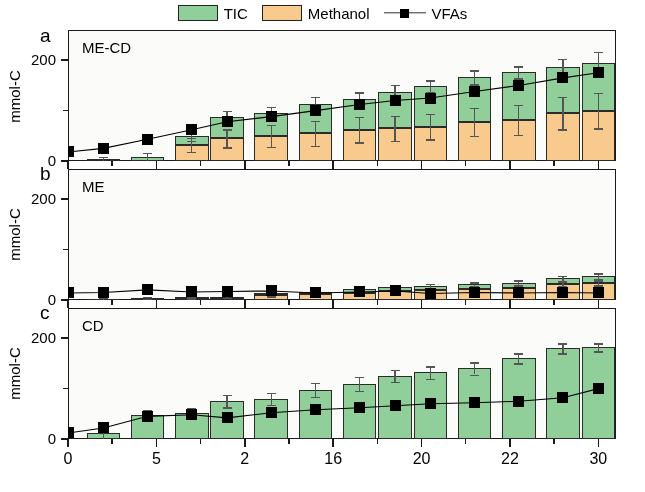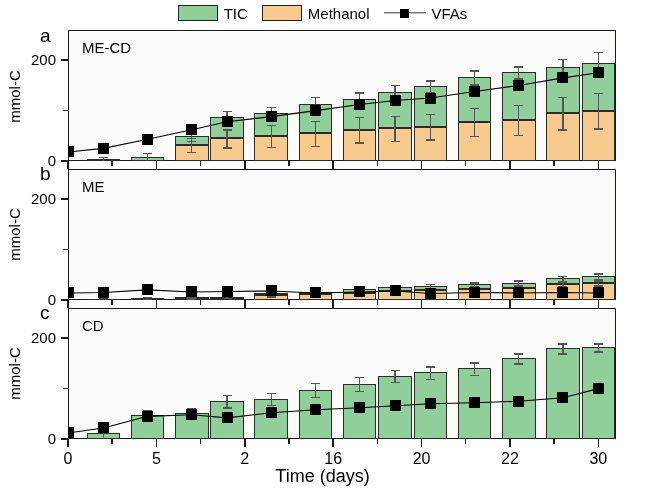"Time (days)" div.xaxis-title { html: <div>Time (days)</div> -> none }
